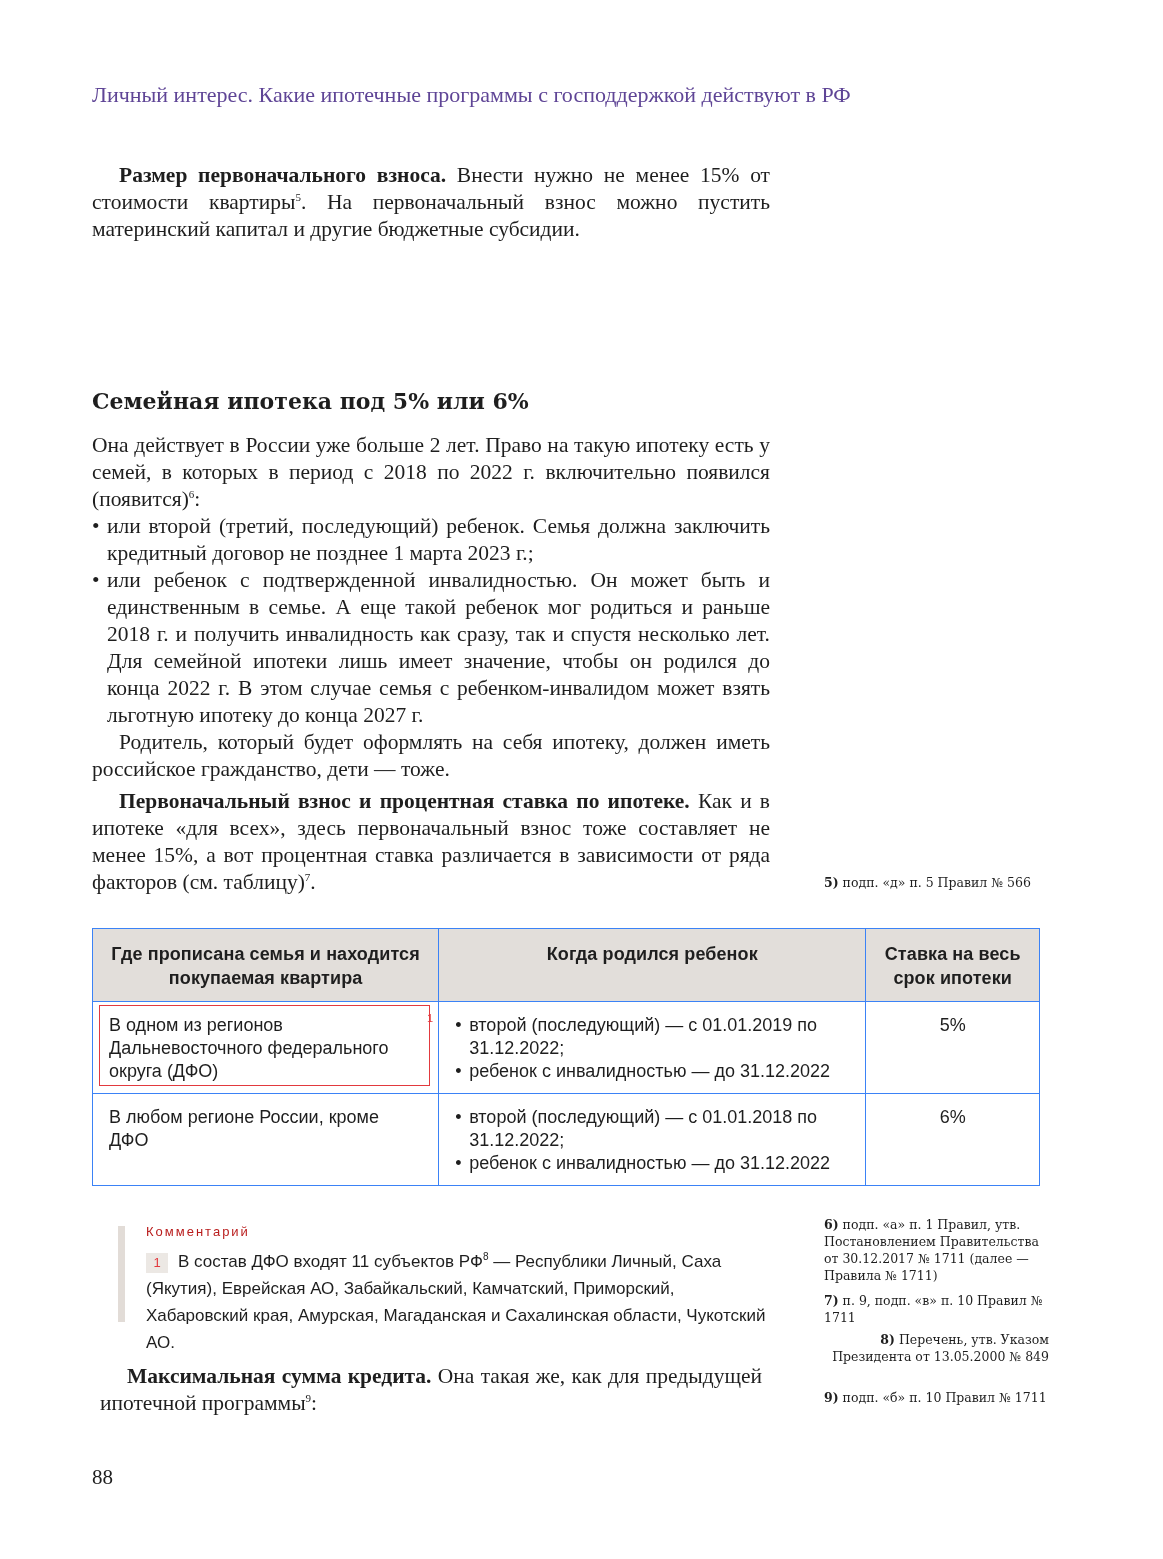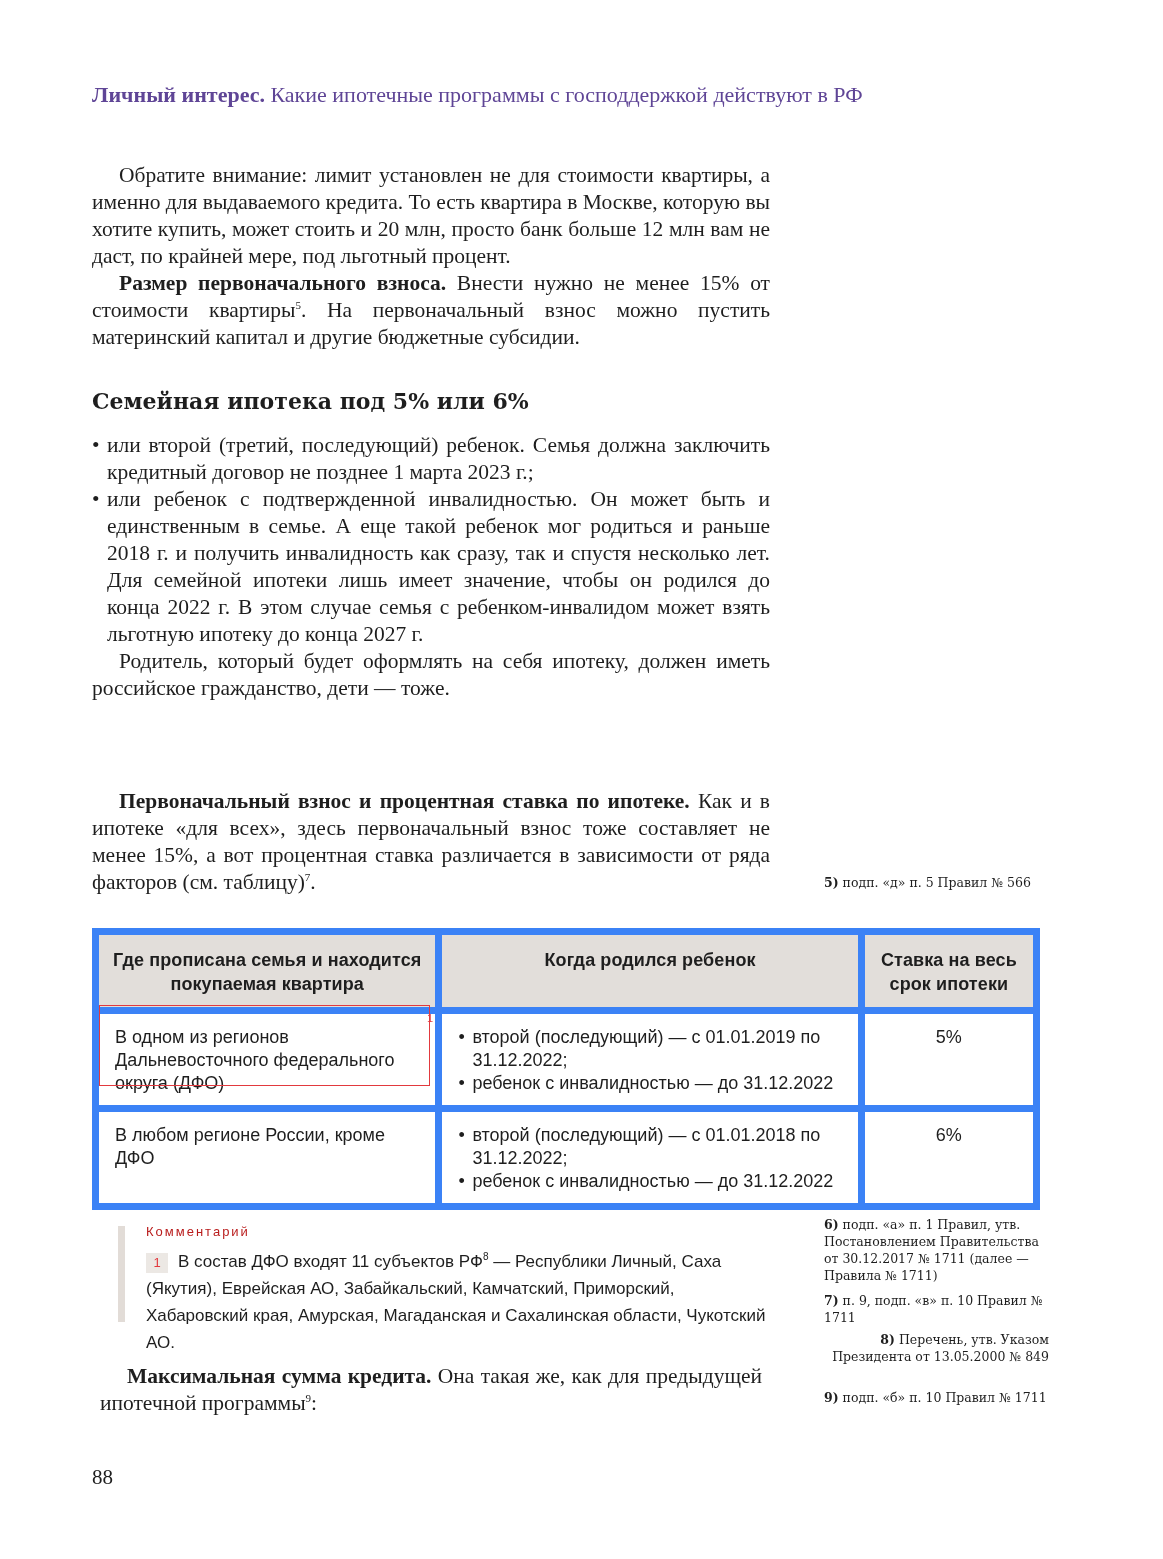"Личный интерес." .running-head b { font-weight: bold -> normal }
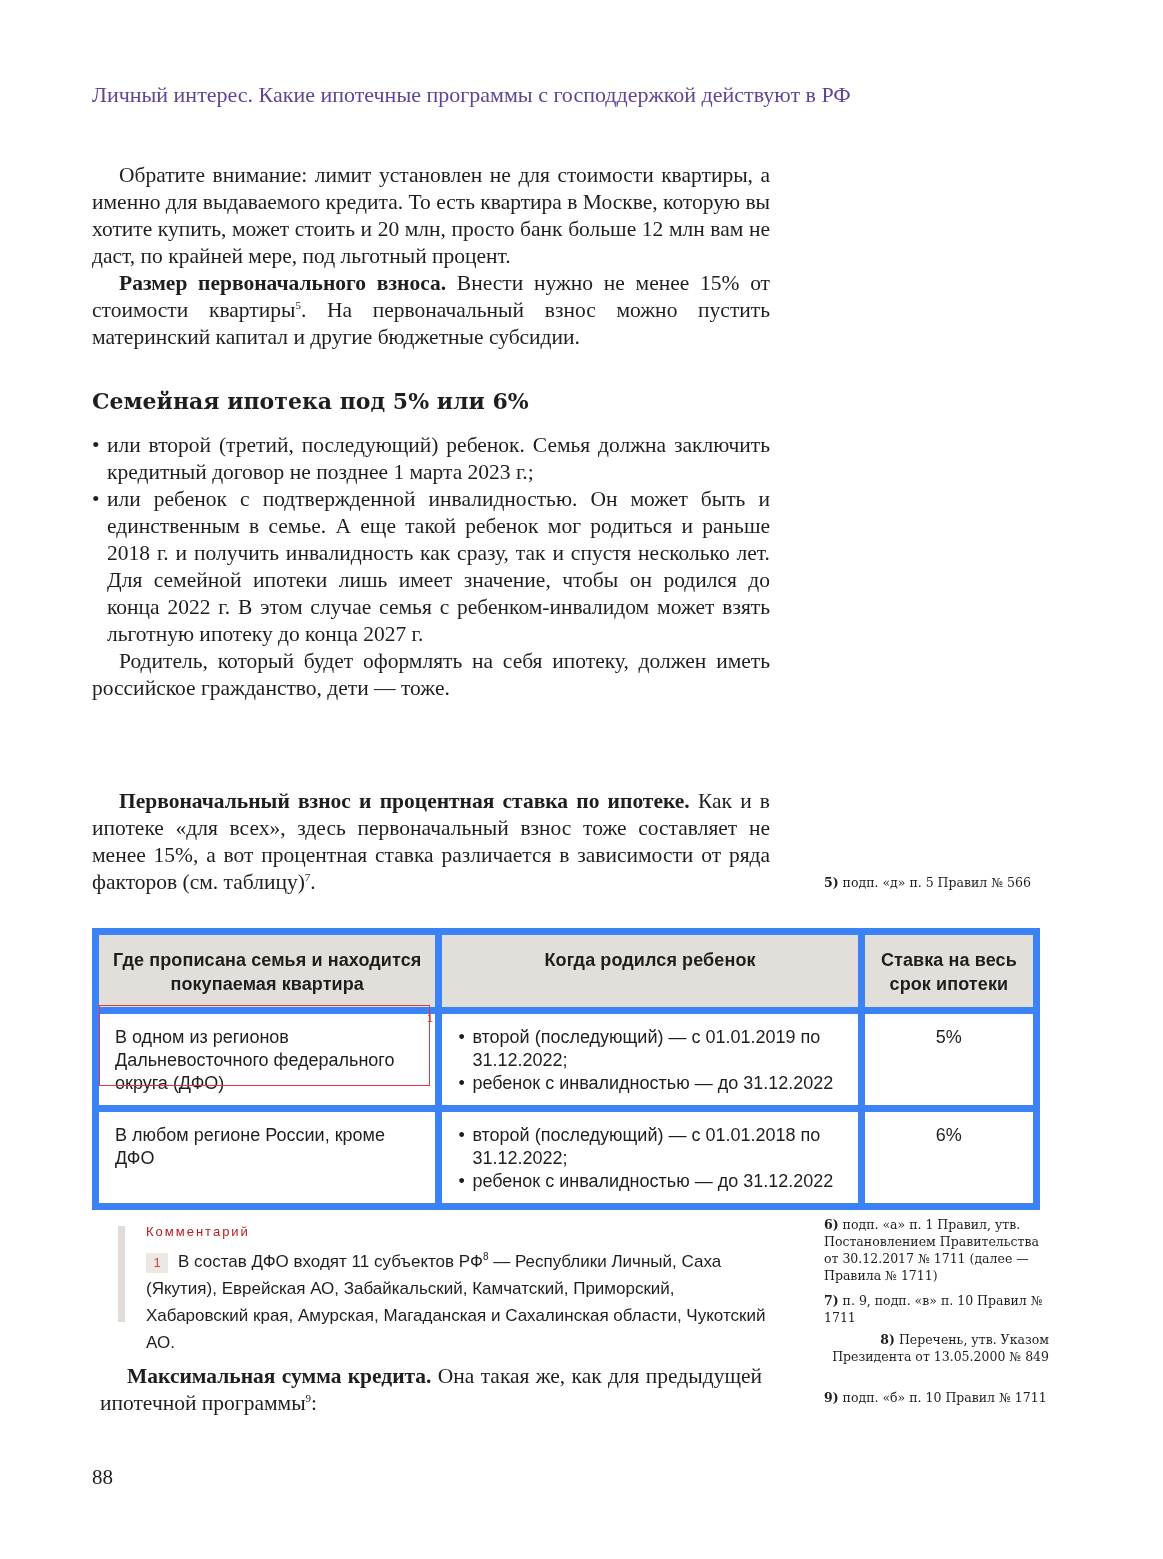"Обратите внимание: лимит установлен не" p.indent { html: <p>Обратите внимание: лимит установлен не для стоимости квартиры, а именно для выдаваемого кредита. То есть квартира в Москве, которую вы хотите купить, может стоить и 20 млн, просто банк больше 12 млн вам не даст, по крайней мере, под льготный процент.</p> -> none }
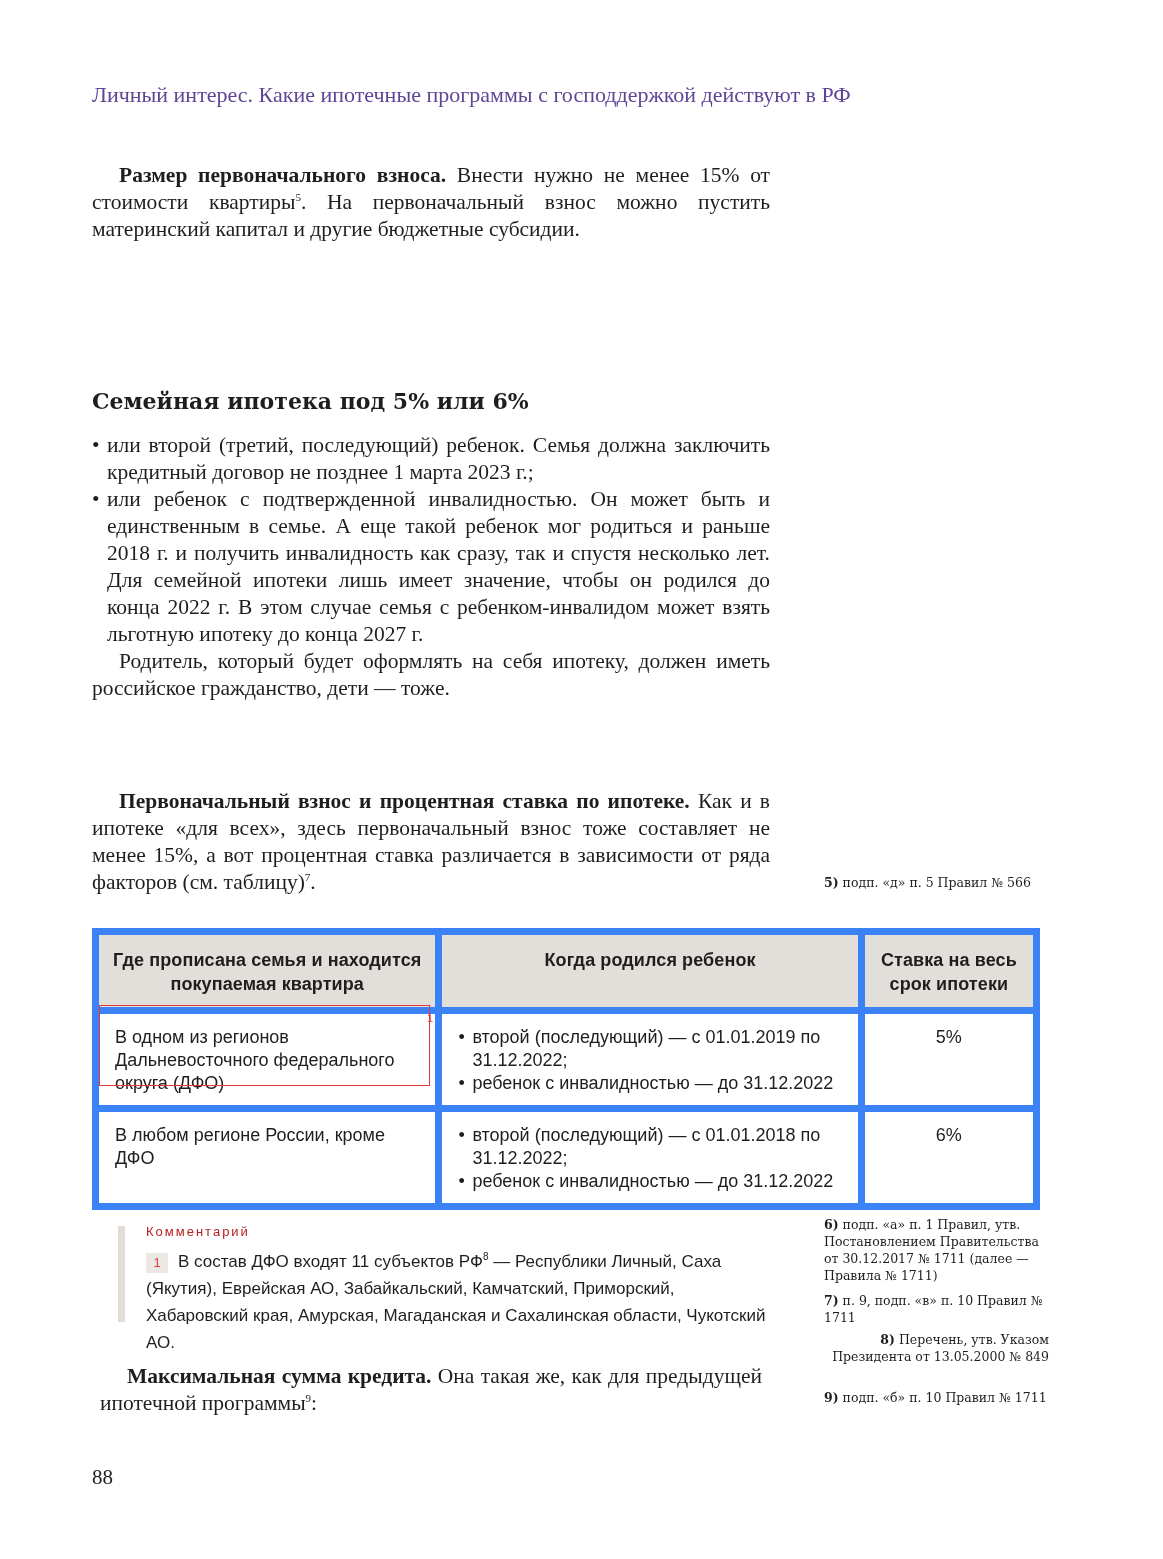"Она действует в России уже" p { html: none -> <p><span>Она действует в России уже больше 2 лет. Право на такую ипотеку есть у семей, в которых в период с 2018 по 2022 г. включительно появился (появится)</span><sup>6</sup><span>:</span></p> }
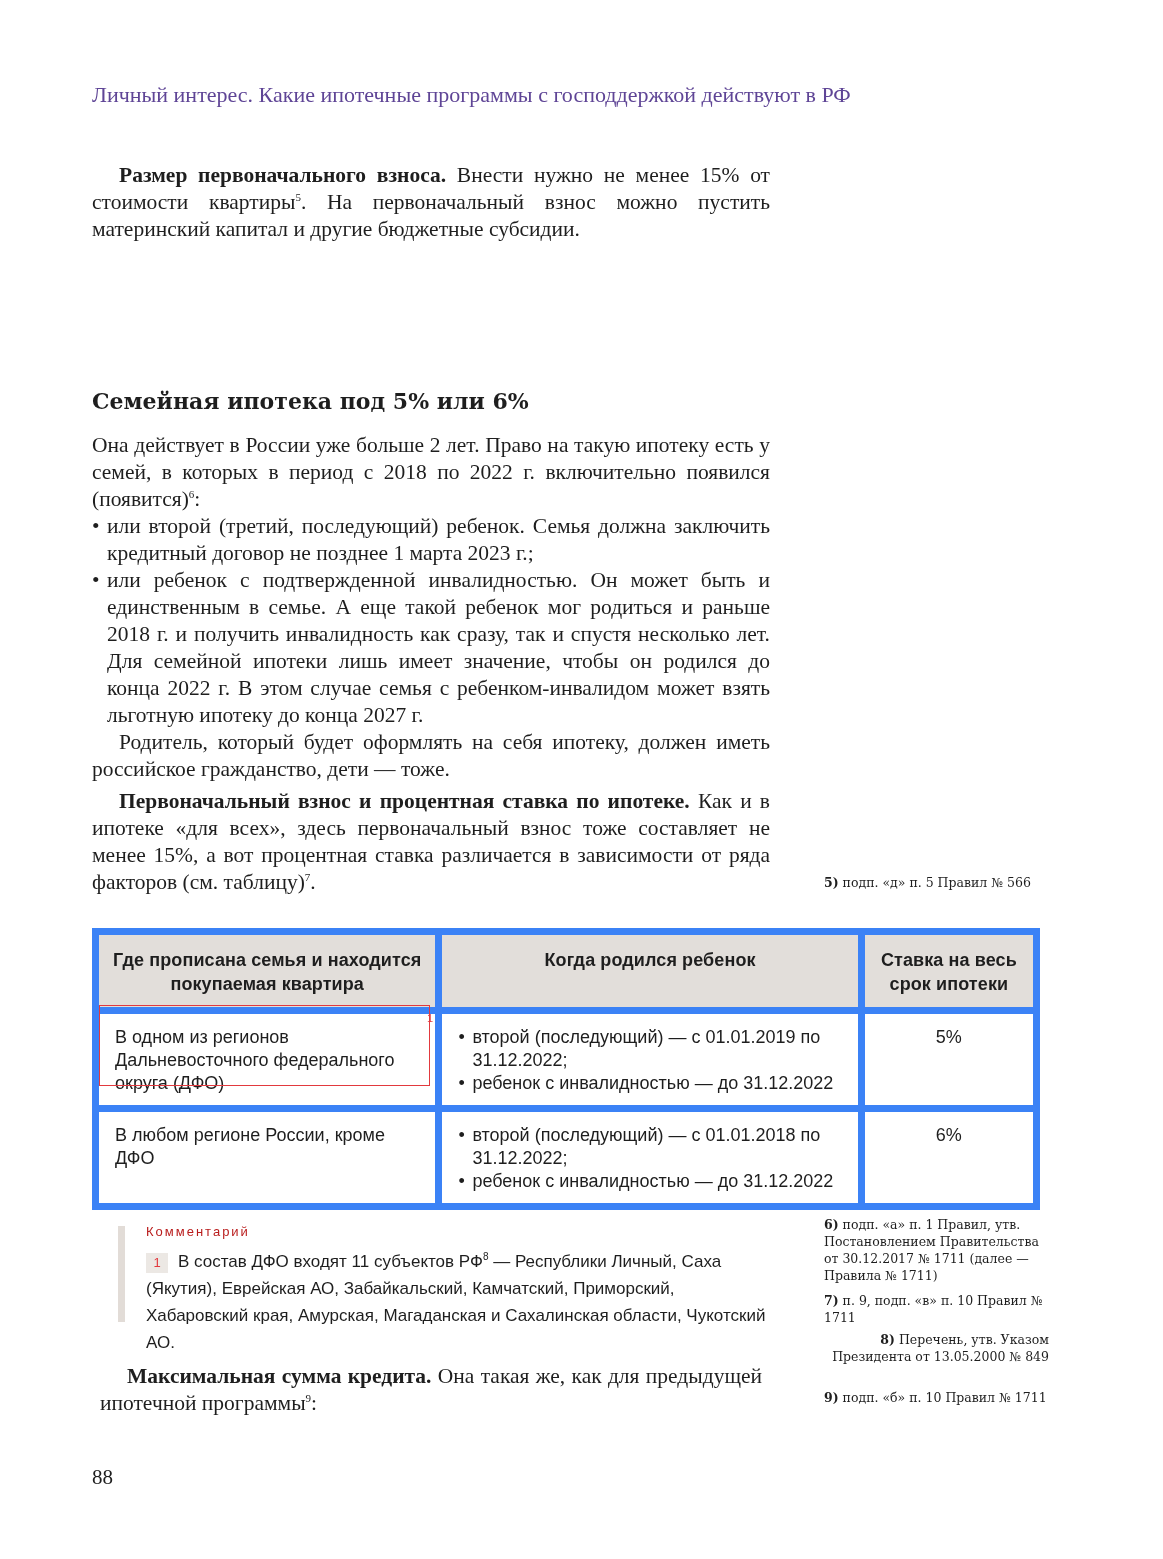"Где прописана семья и находится" th, td { border: 7px solid #3b82f6 -> 1px solid #3b82f6 }
